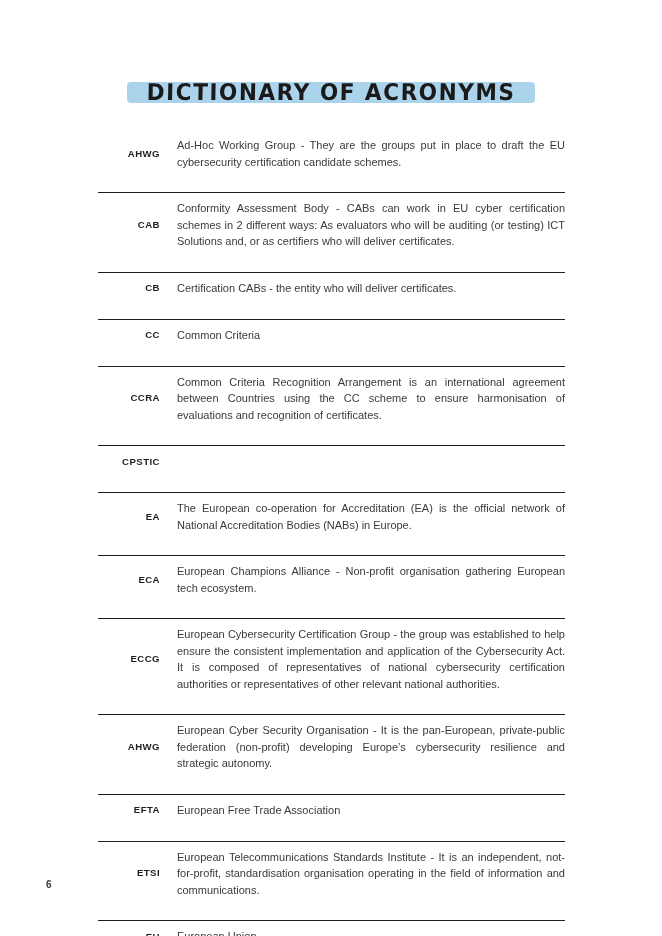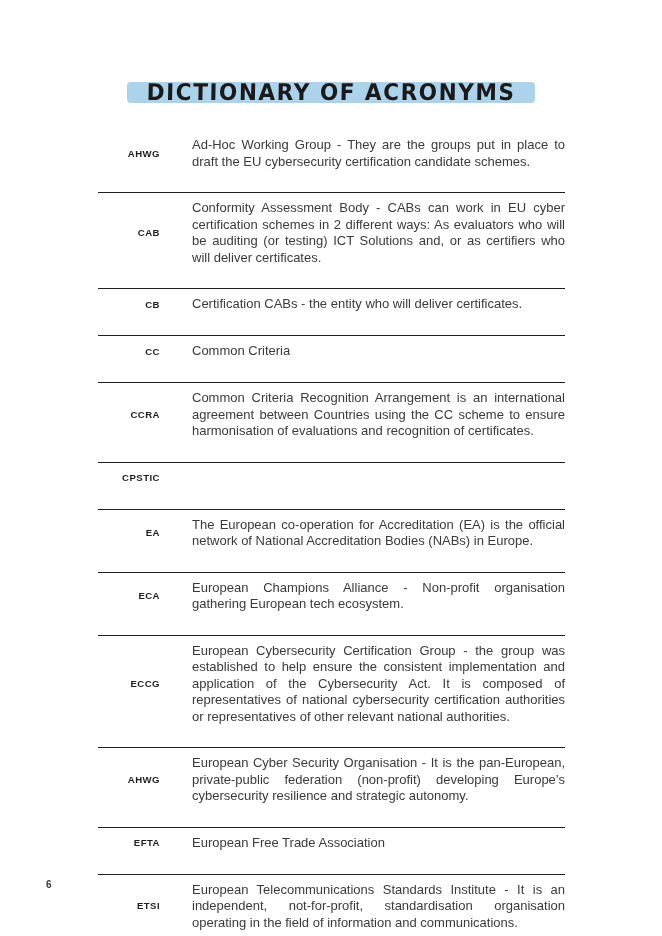"Ad-Hoc Working Group - They" .definition { font-size: 13px -> 11px; margin-left: 32px -> 17px }
